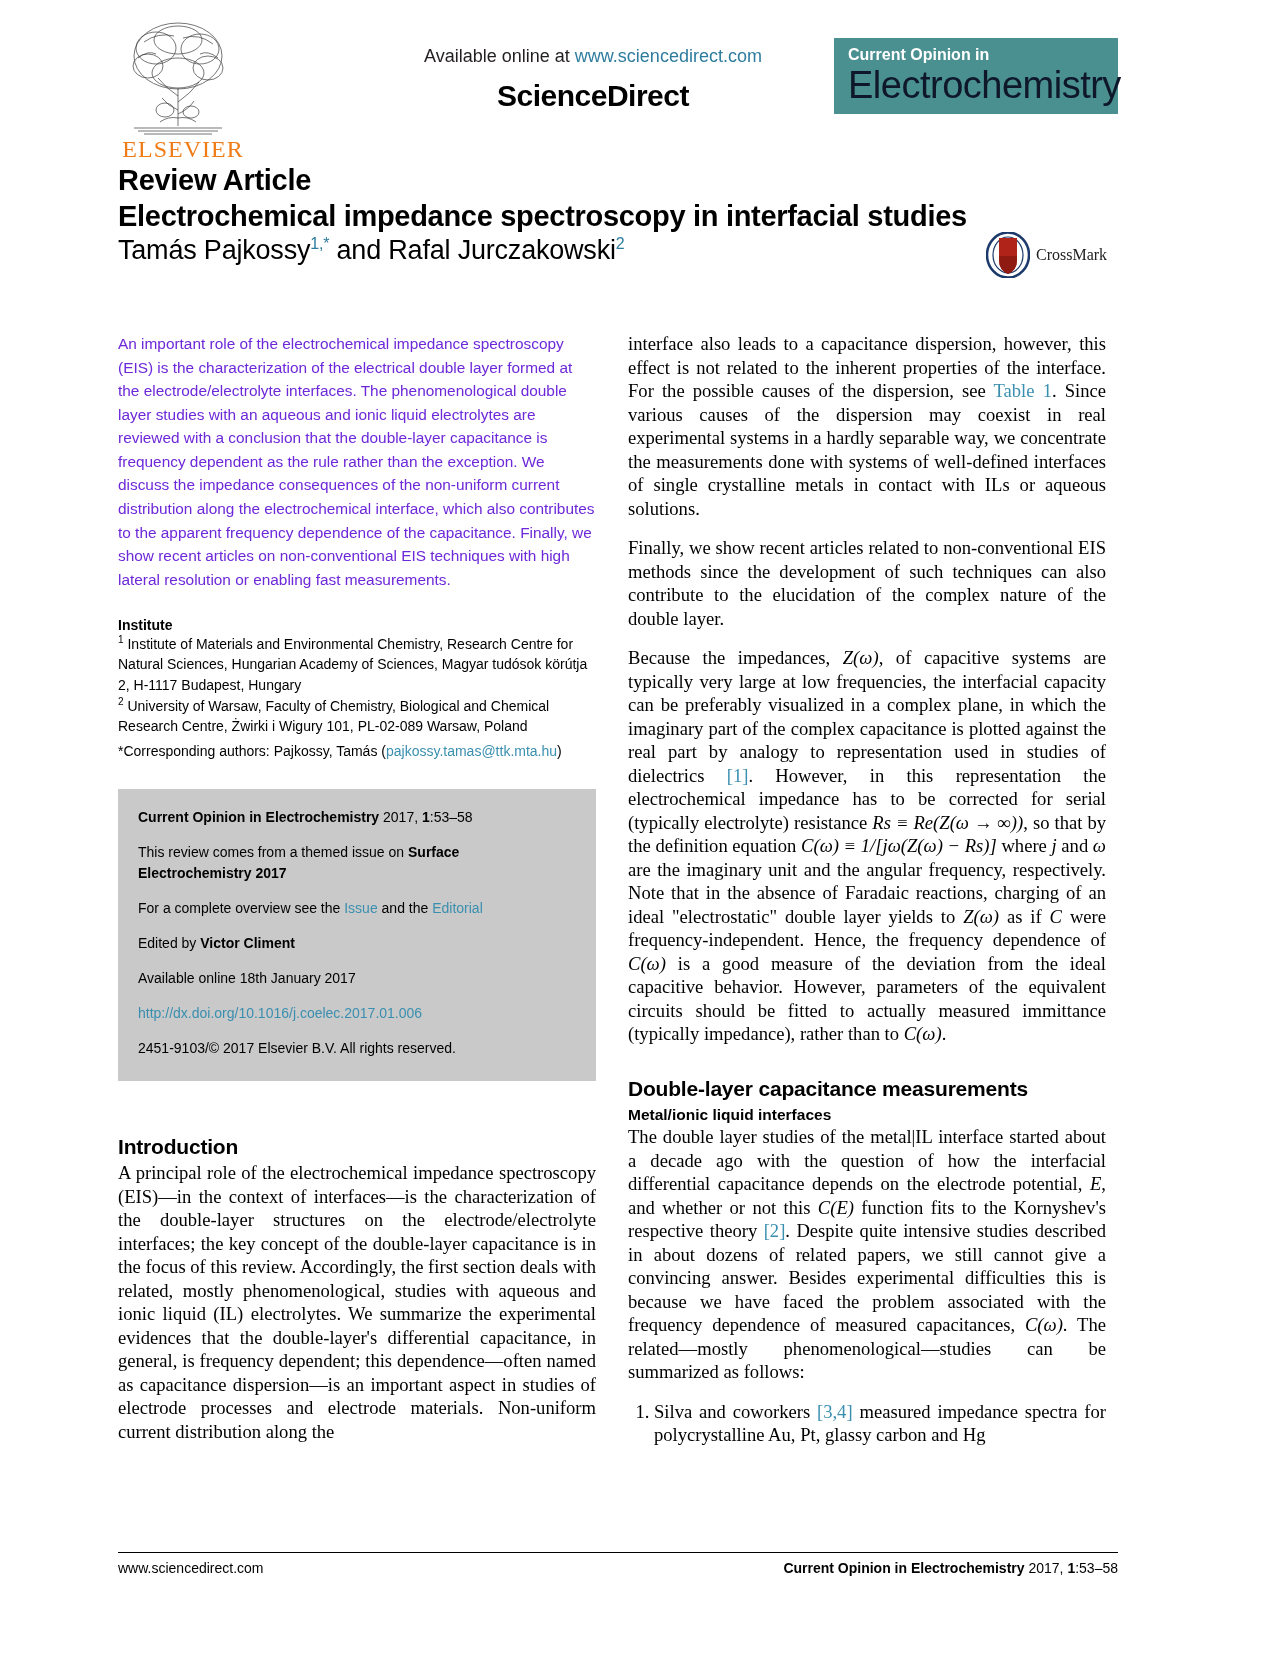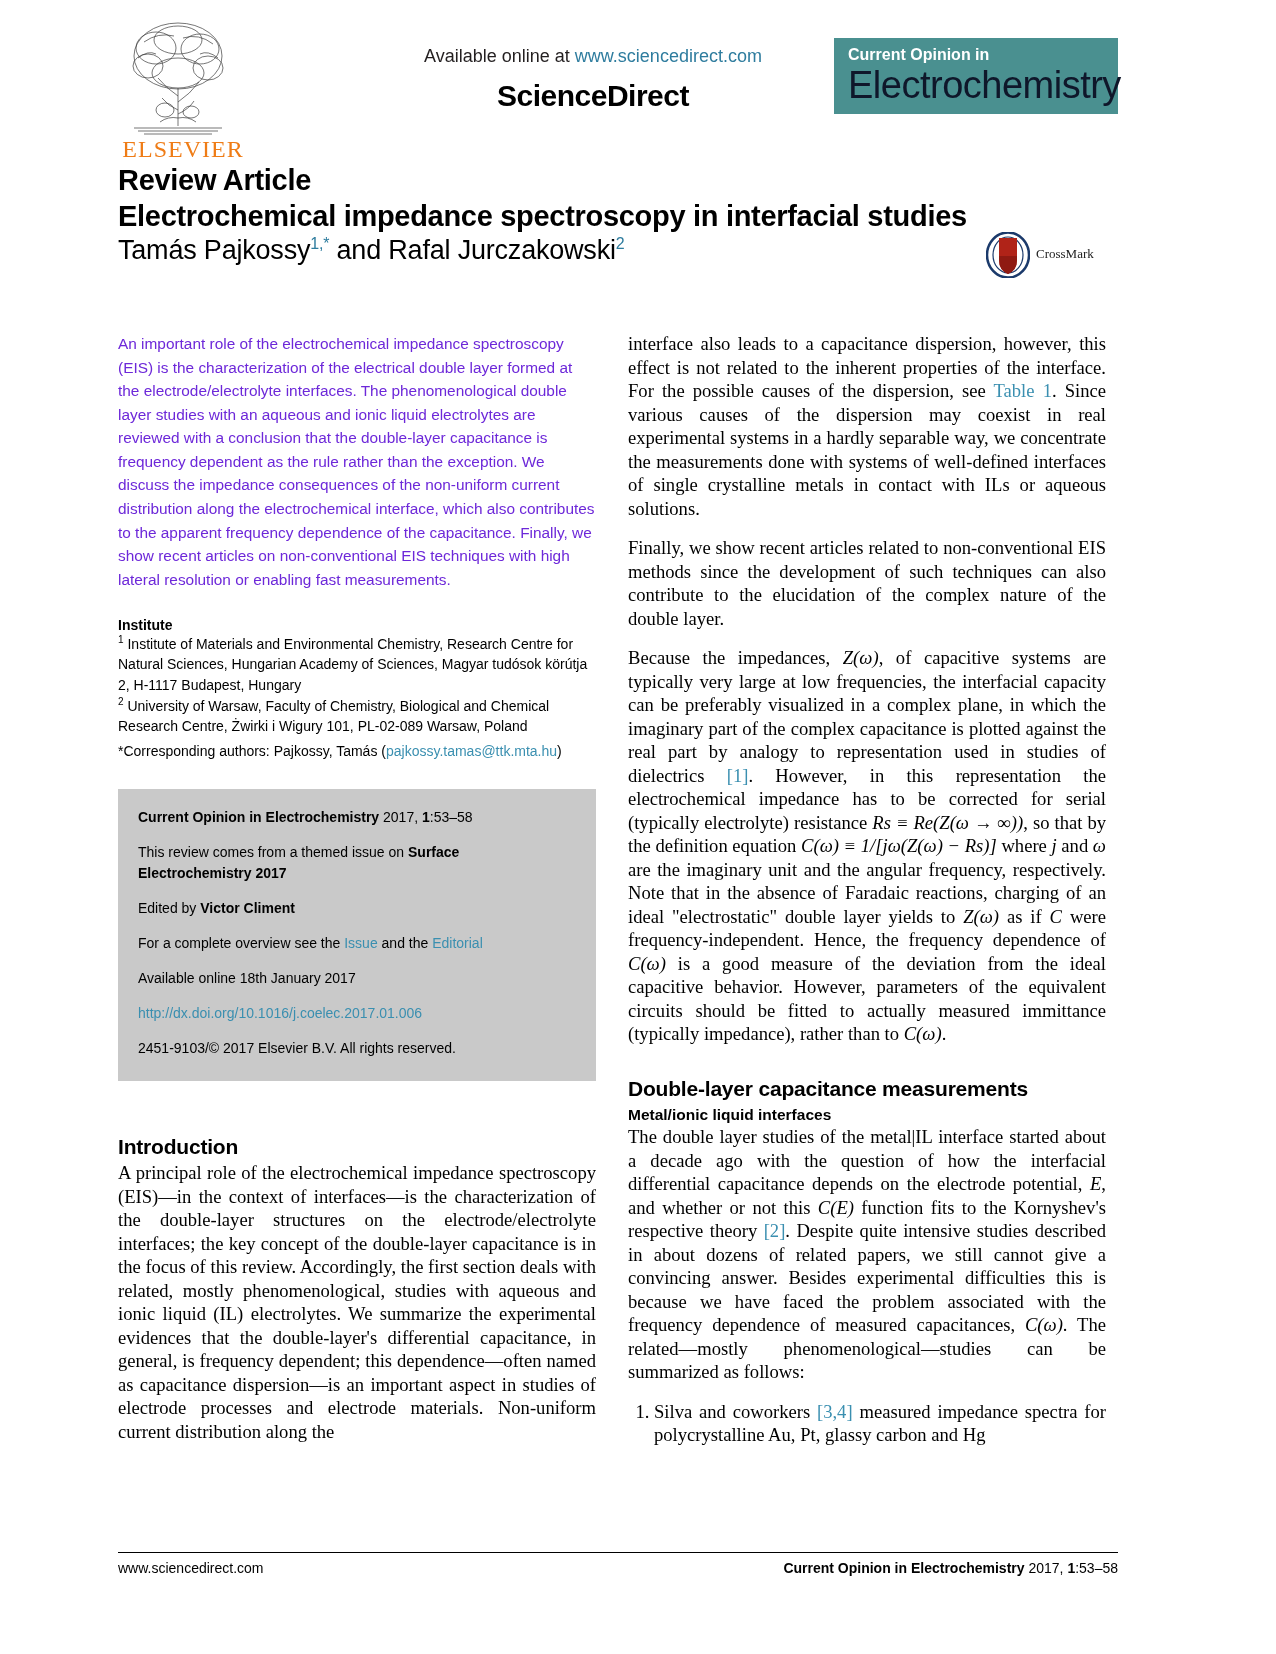"CrossMark" .cm-label { font-size: 13px -> 16px }
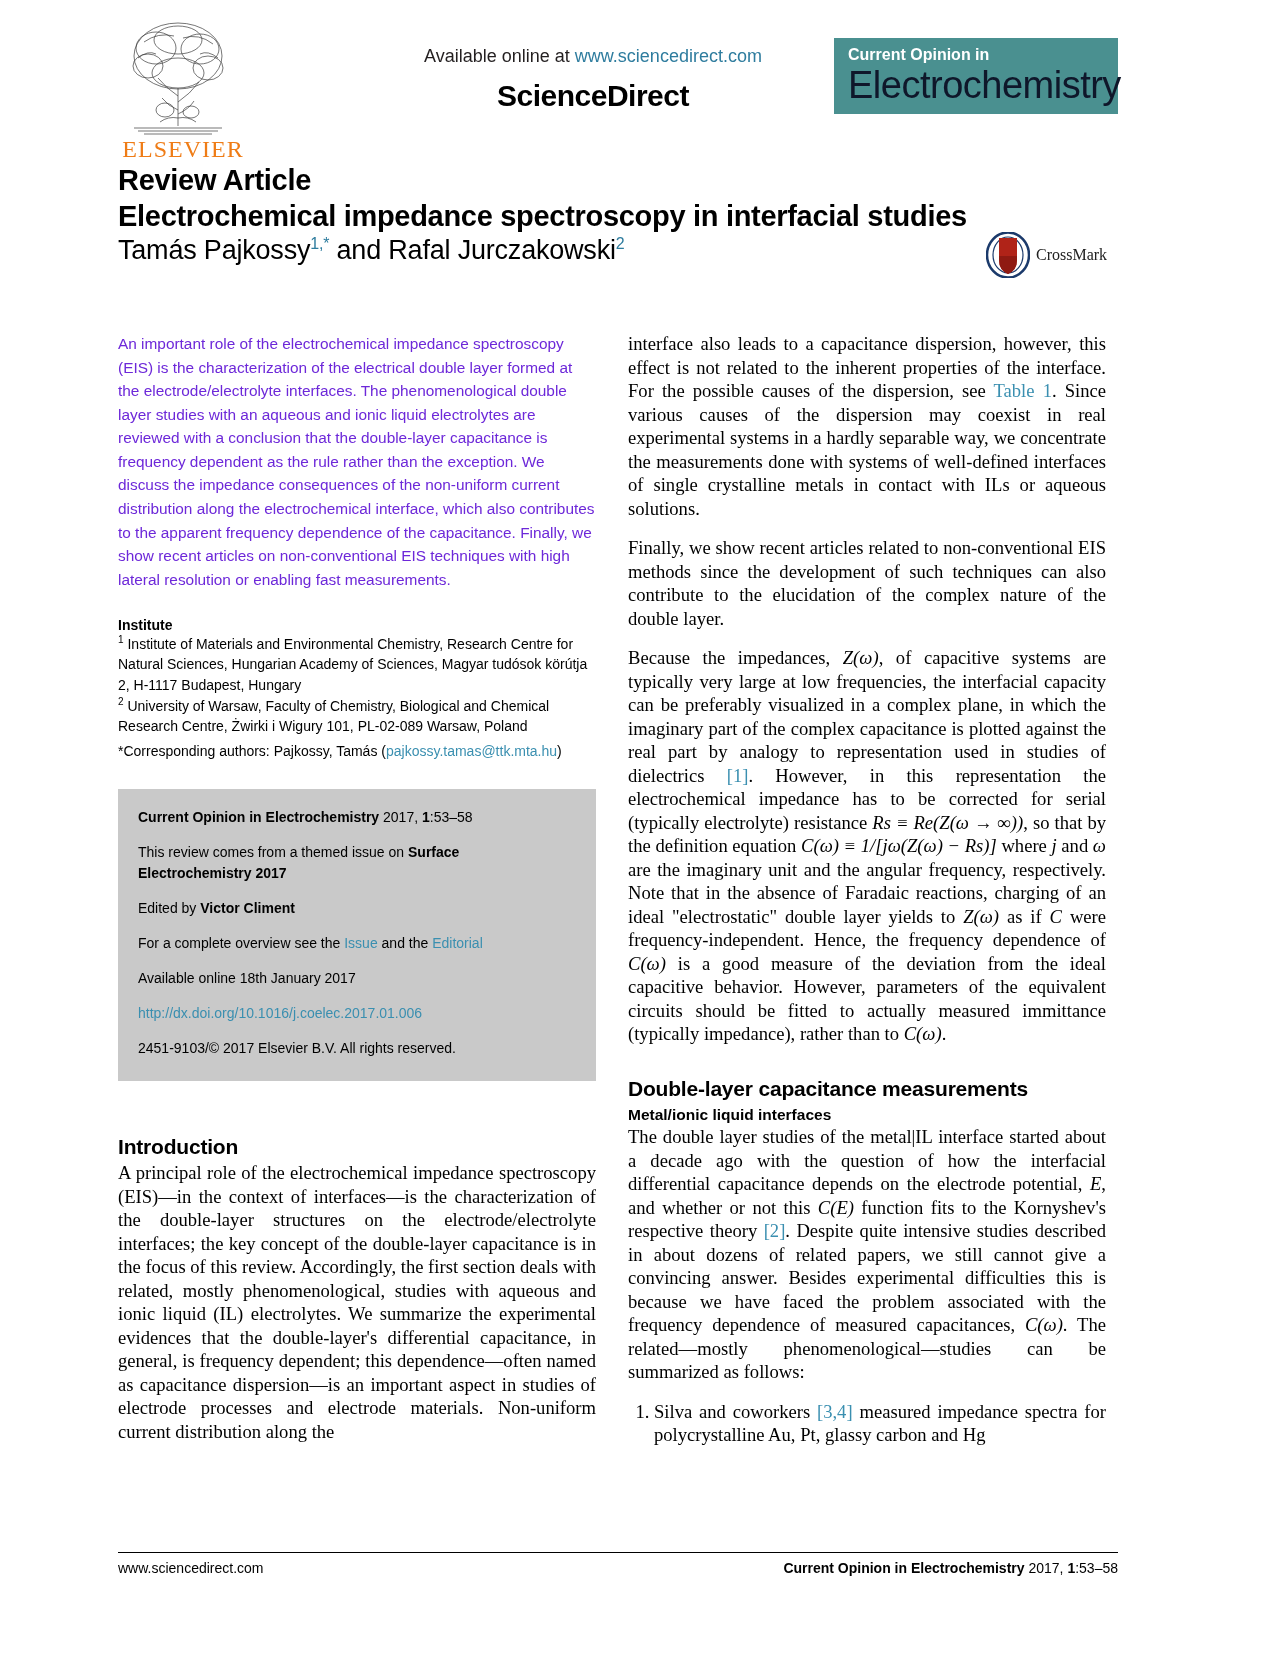"Edited by Victor Climent" p { order: before "For a complete overview see" -> after "For a complete overview see" }
